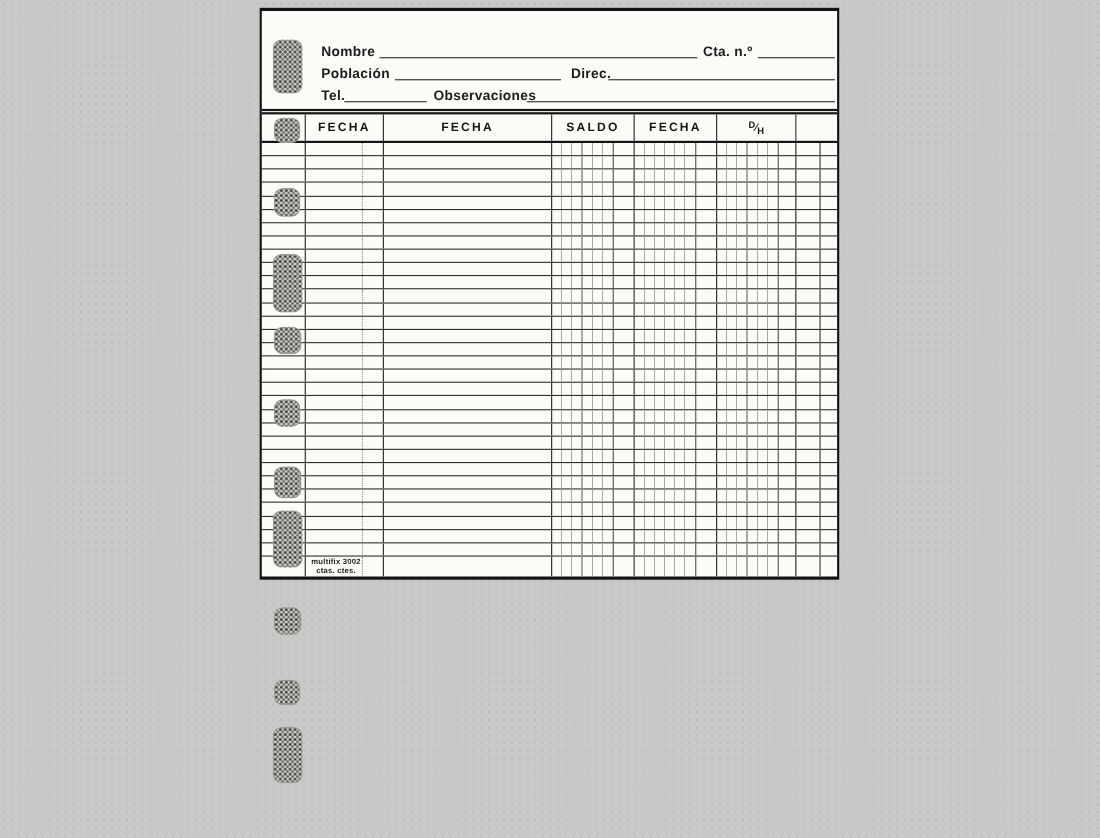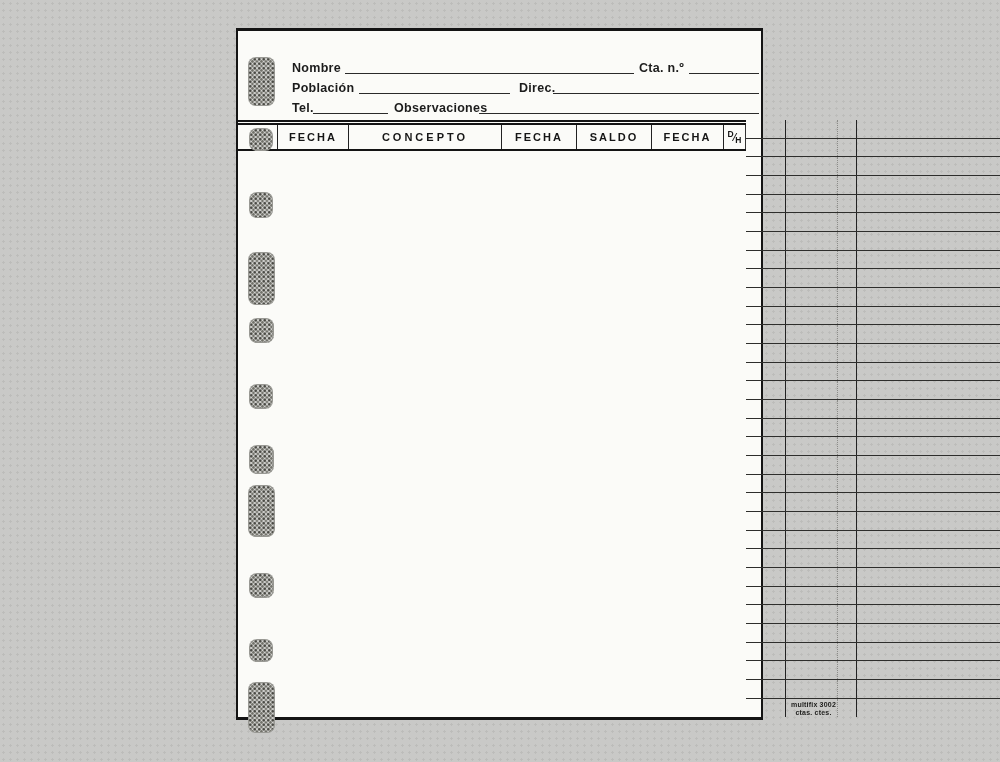"Nombre" .paper { height: 692px -> 520px; top: 28px -> 7px }
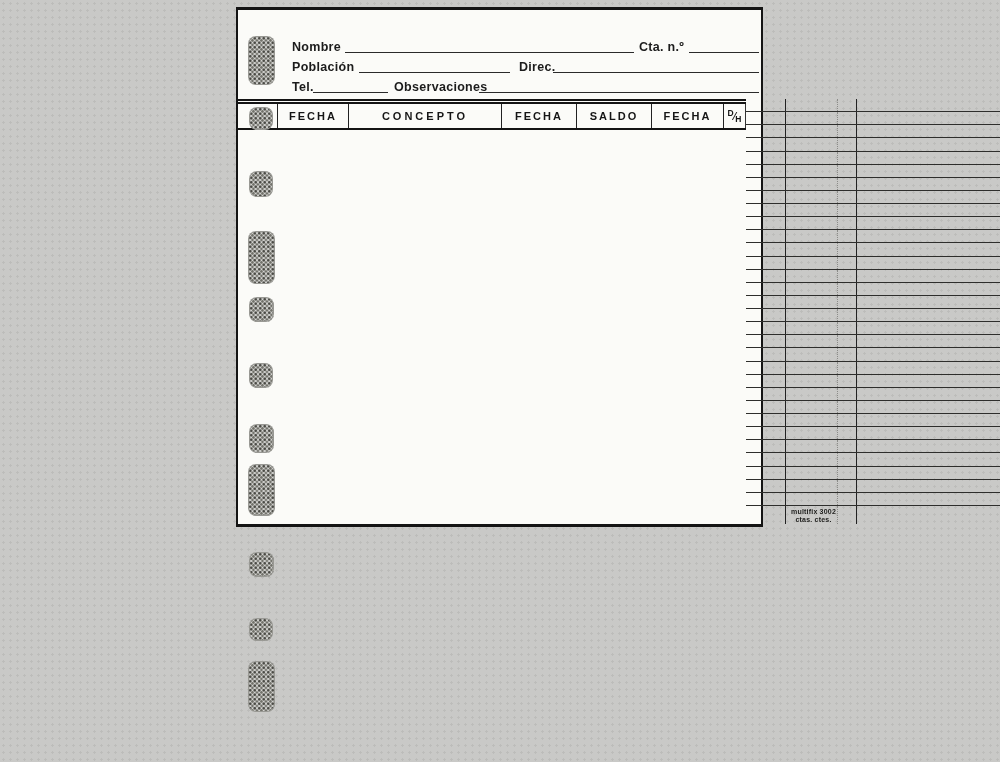"FECHA" .ledger { flex-direction: none -> column }
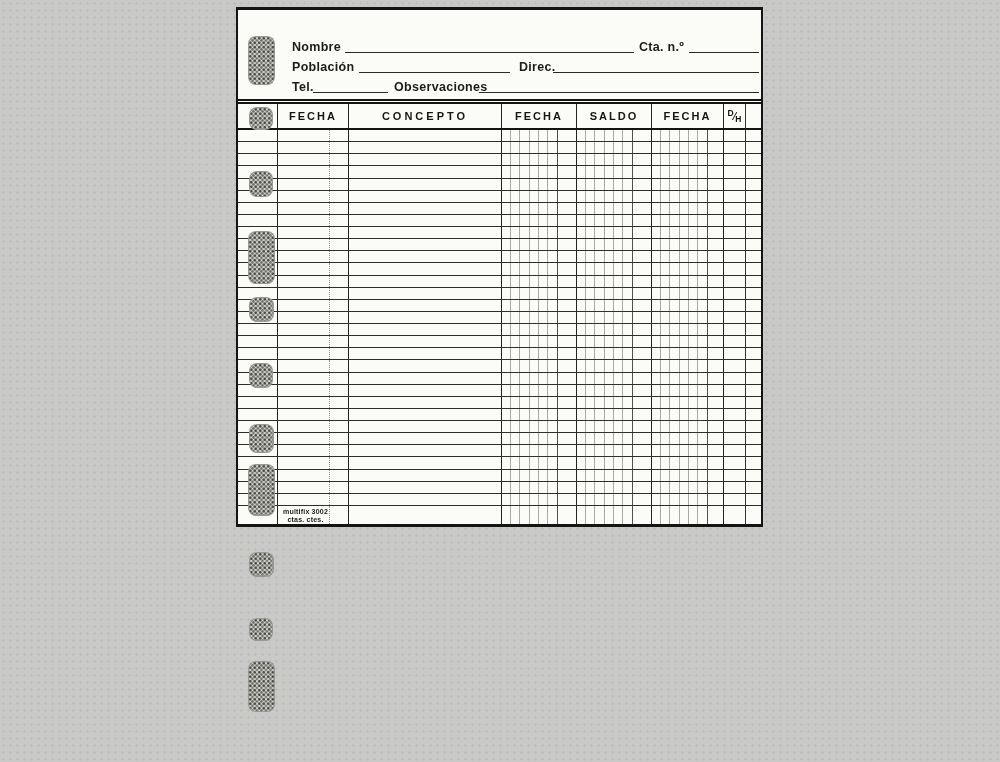"CONCEPTO" div.cell { html: <div>CONCEPTO</div> -> none }
